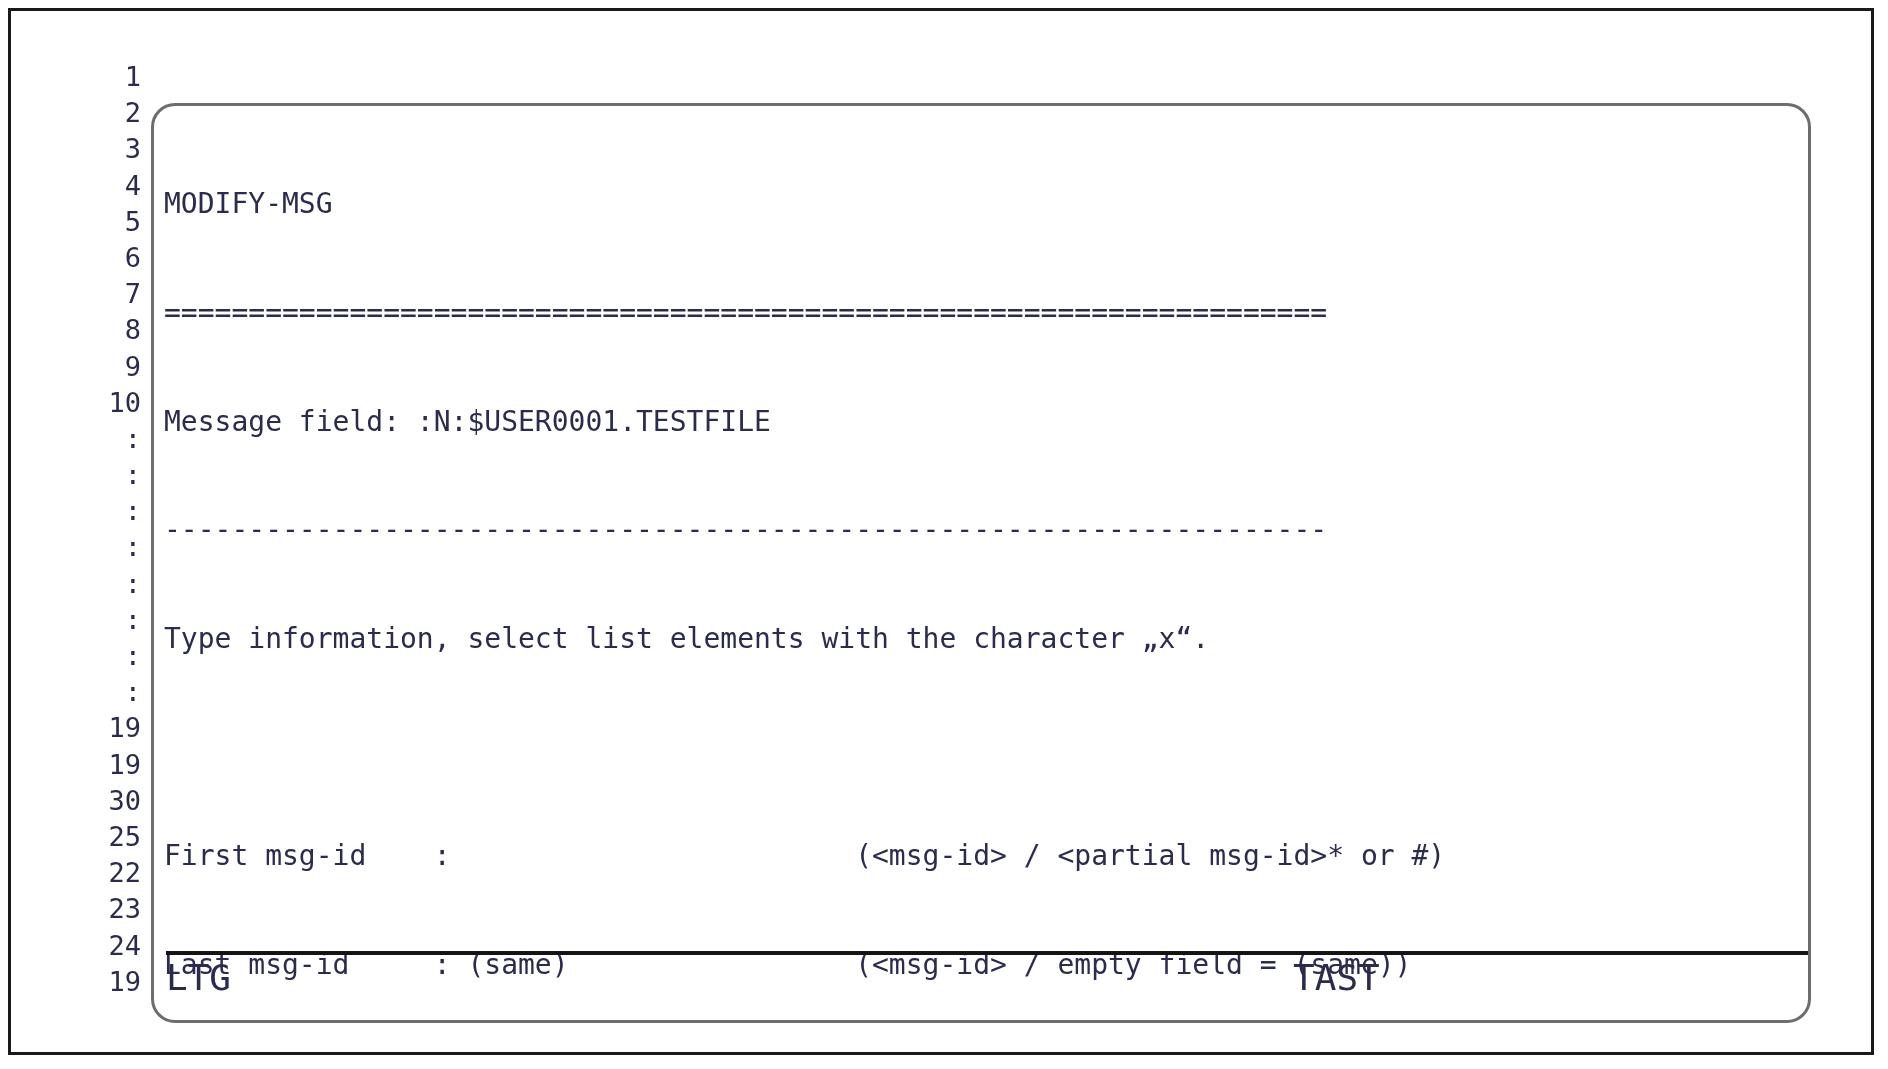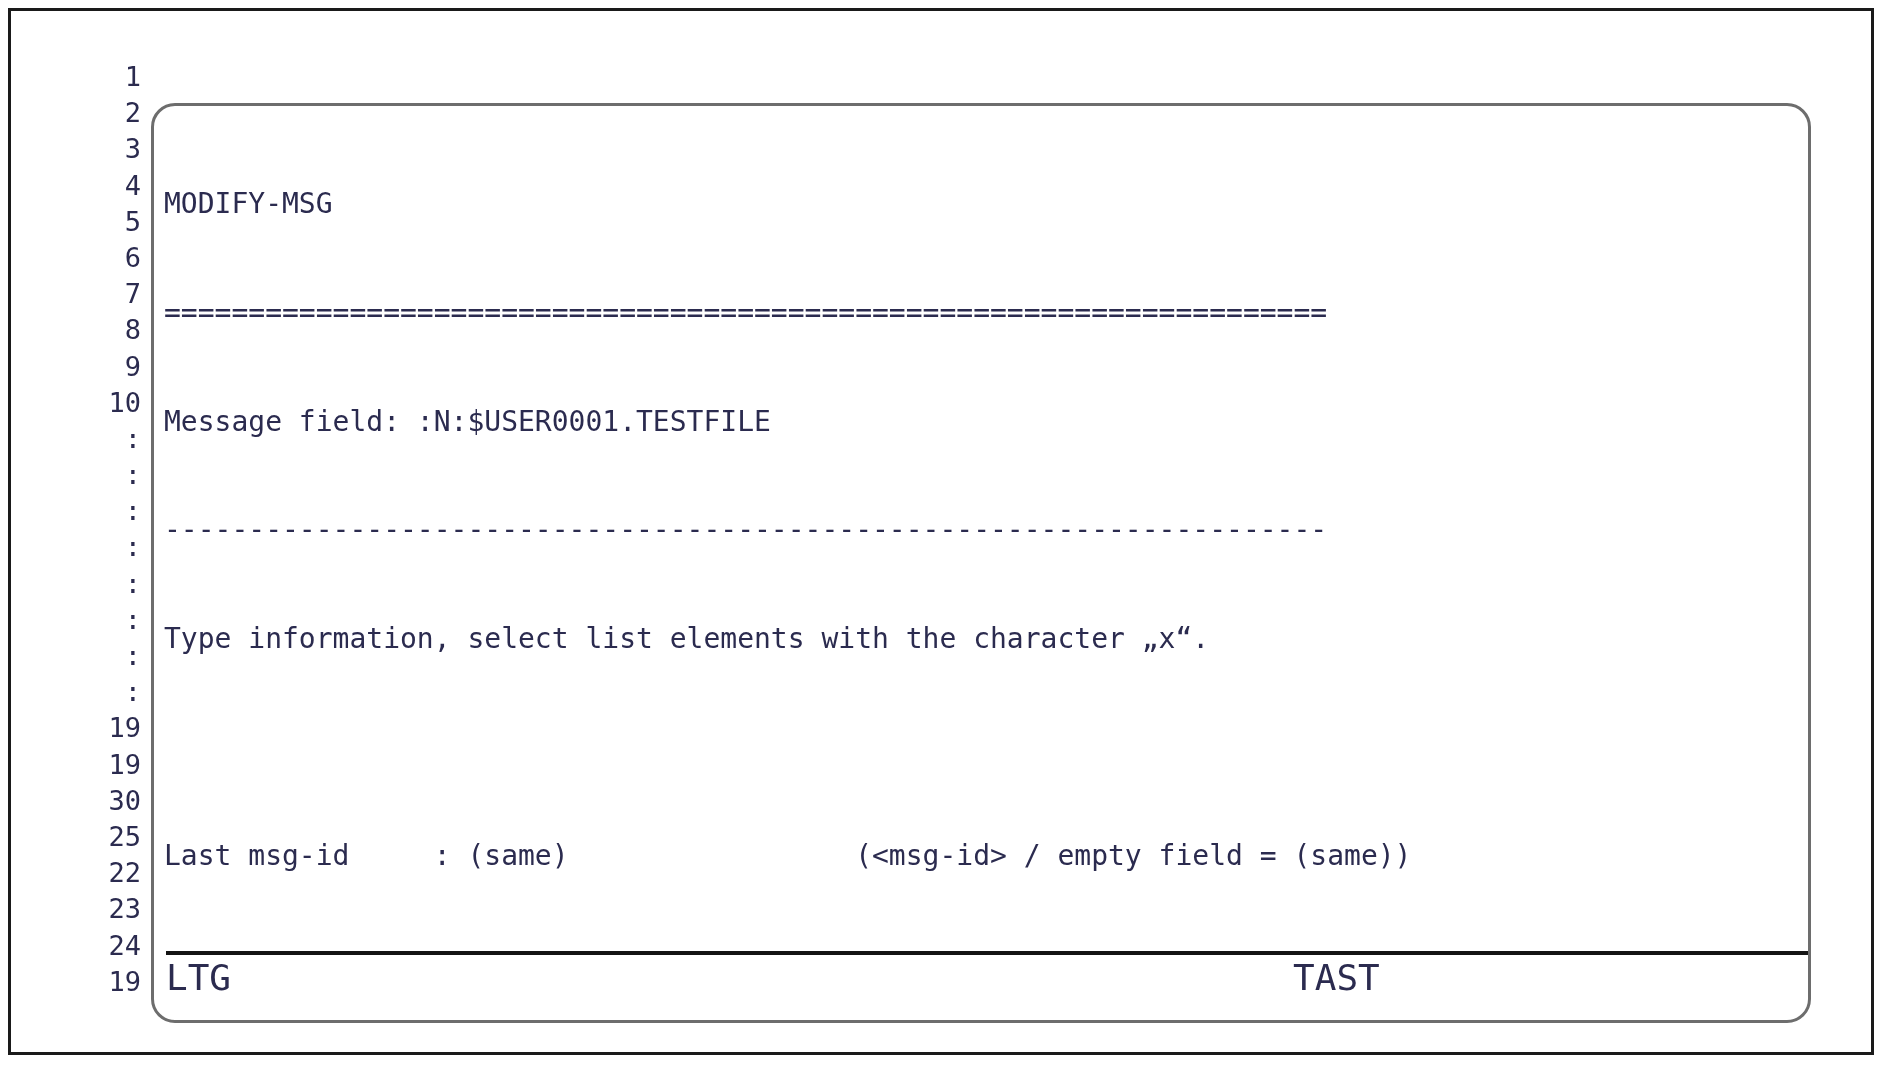"First msg-id : (<msg-id> /" span.row { html: none -> <span>First msg-id : (&lt;msg-id&gt; / &lt;partial msg-id&gt;* or #)</span> }
